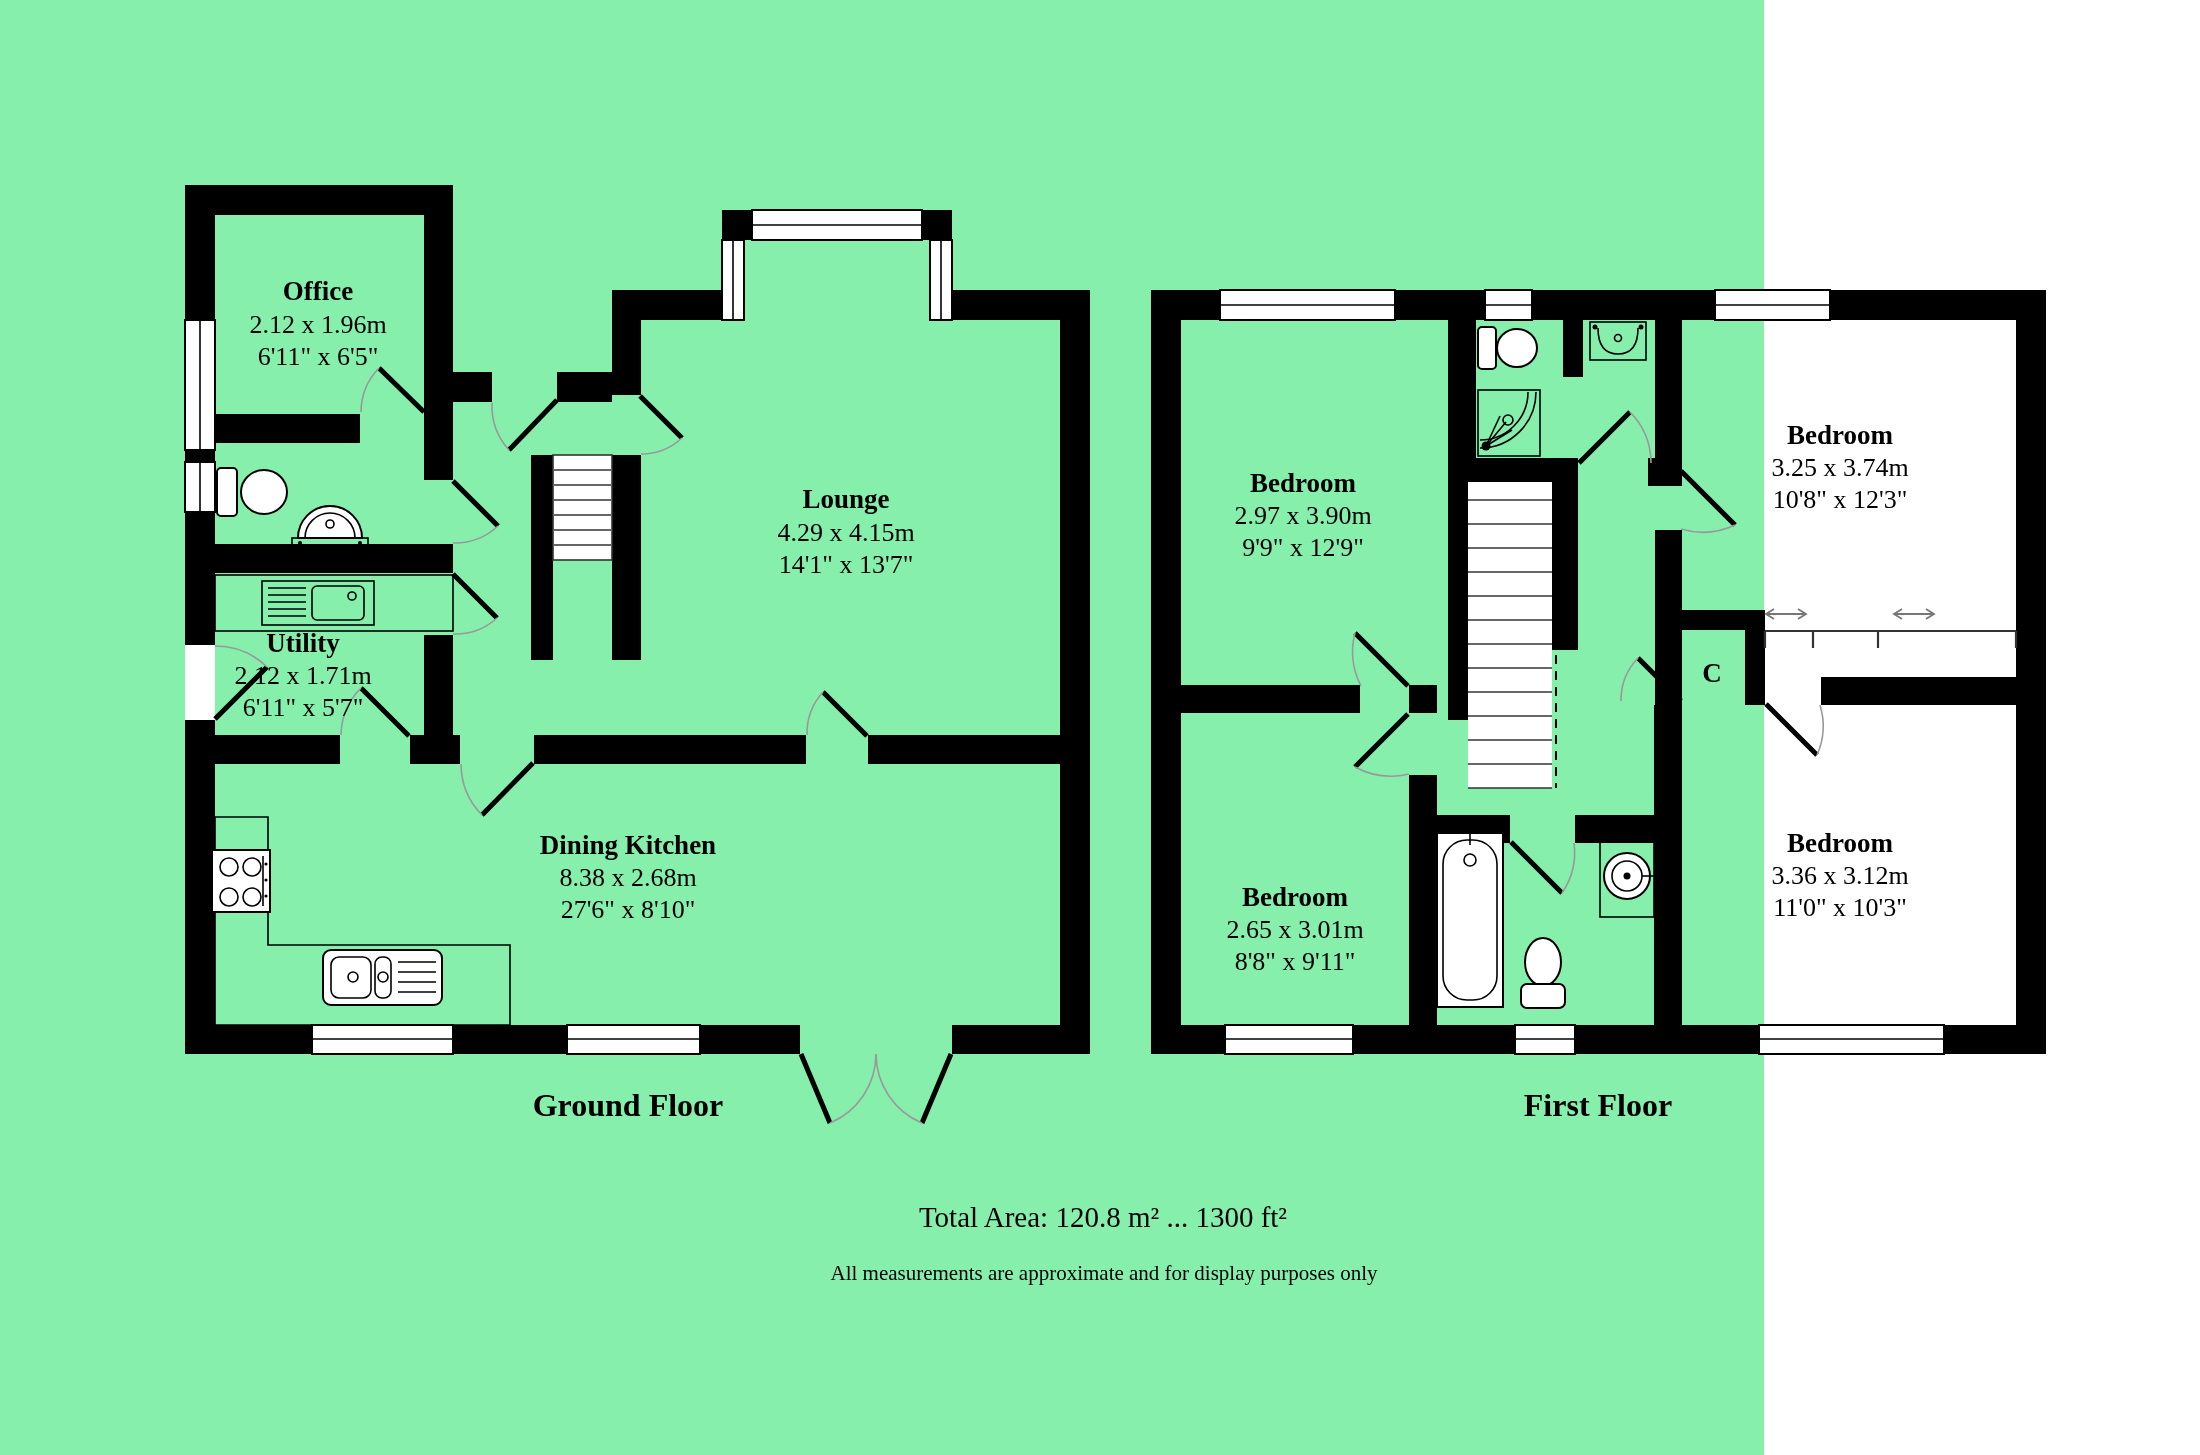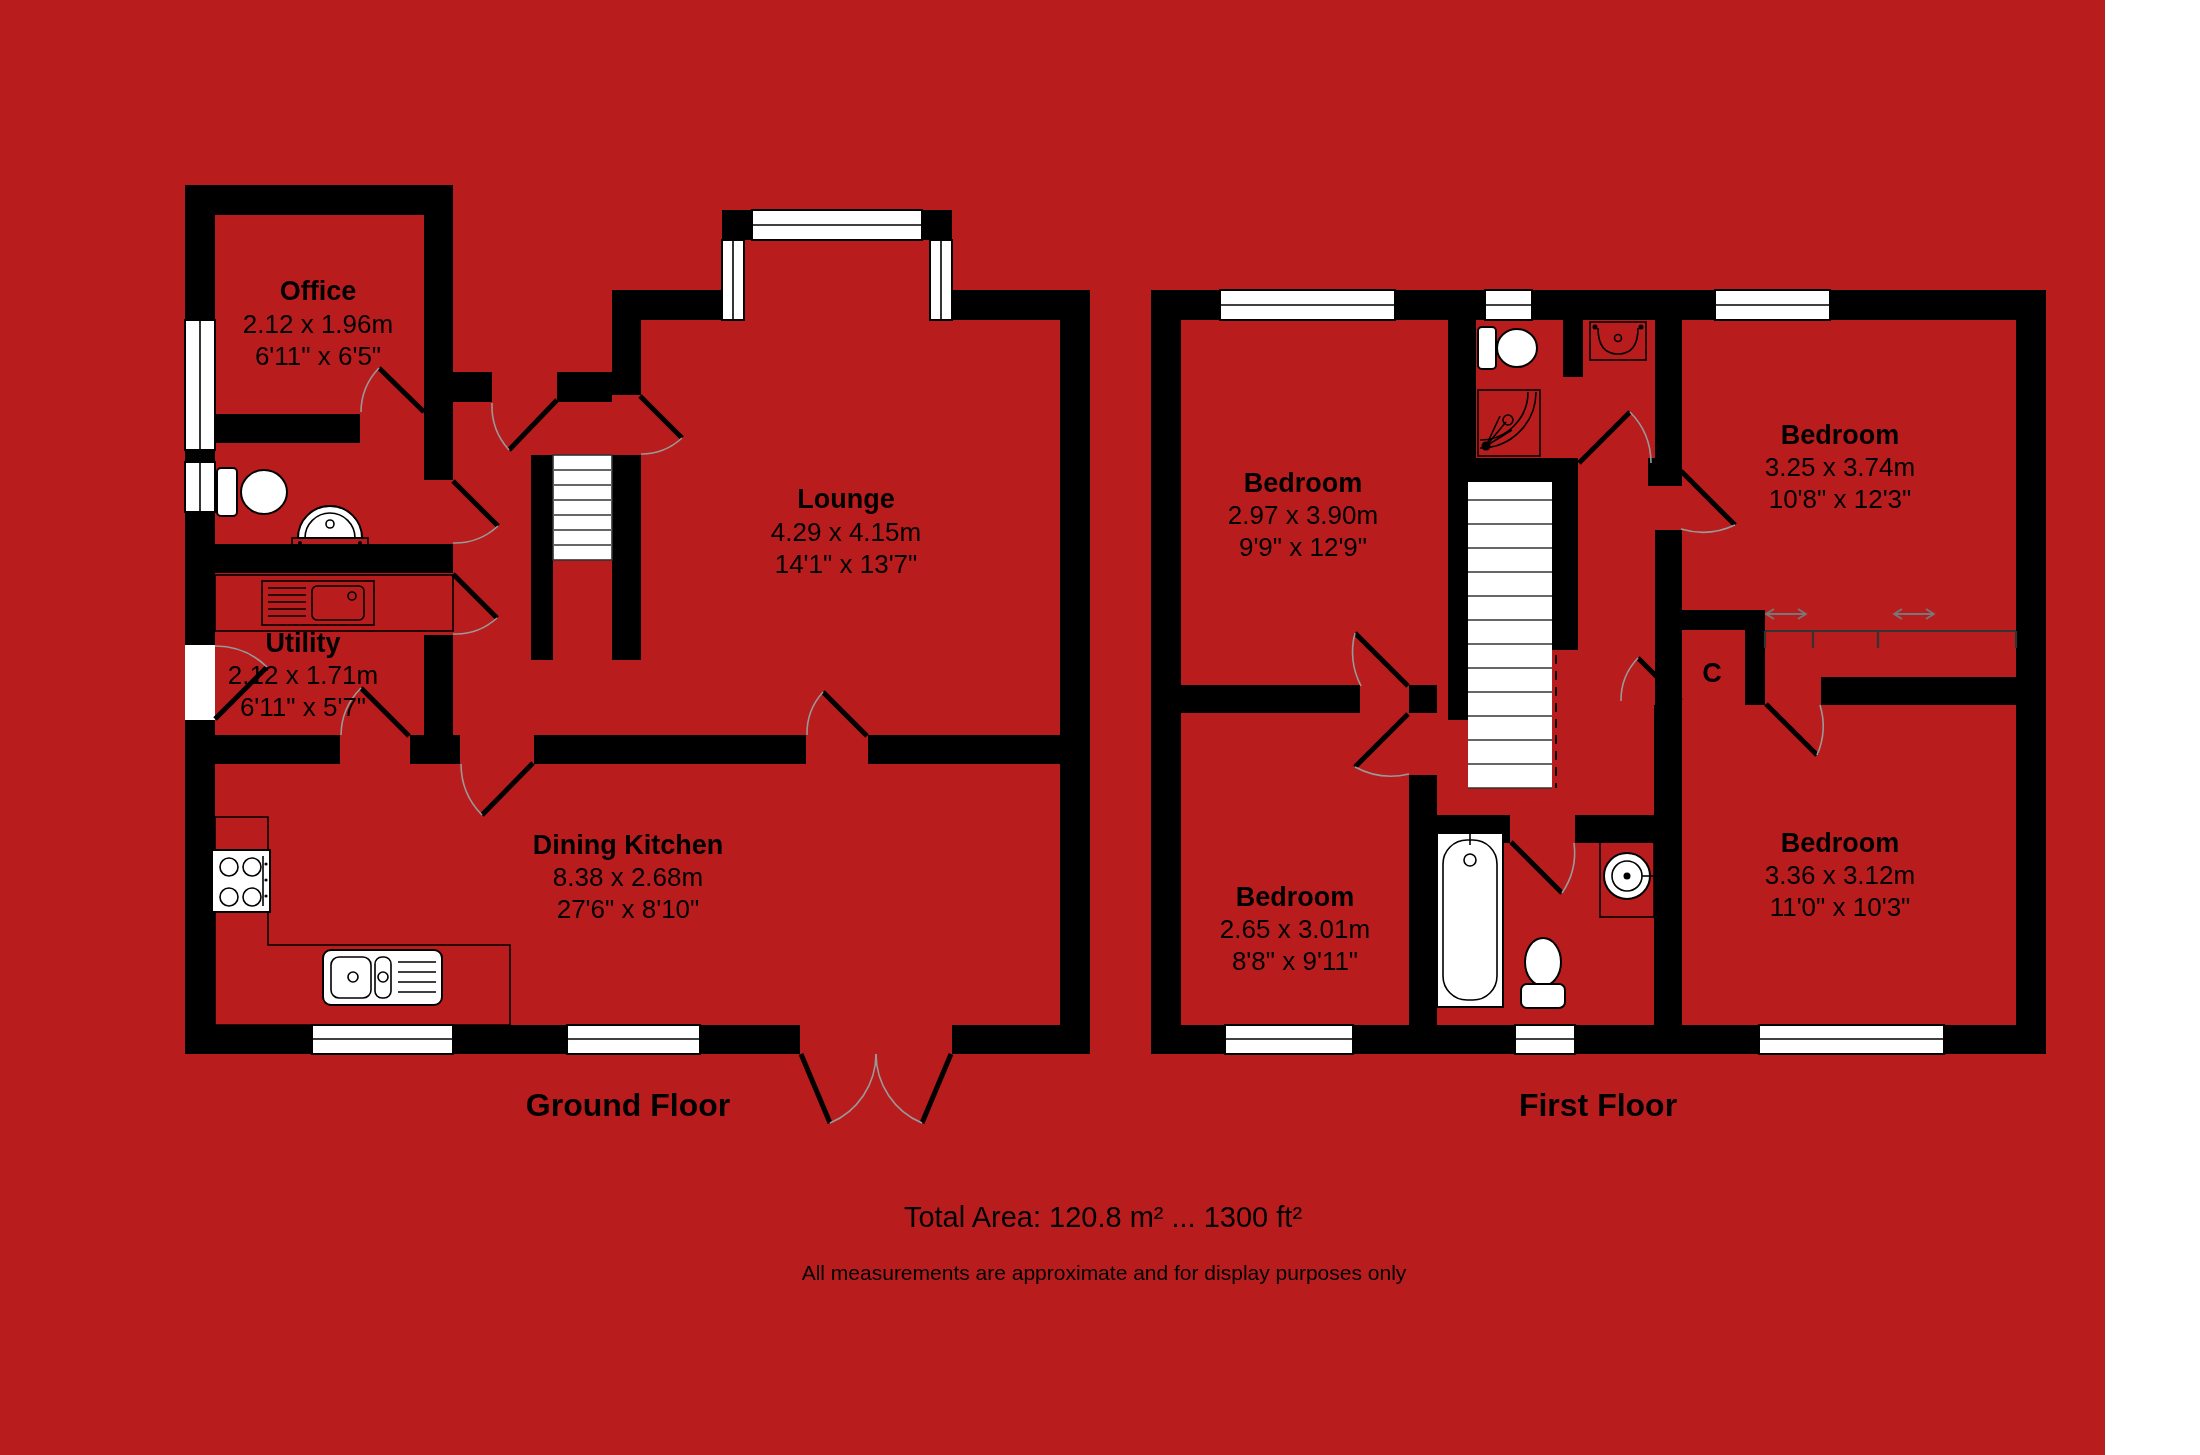"Office" .canvas { background: #b91c1c -> #86efac; font-family: Liberation Sans, sans-serif -> Liberation Serif, serif; width: 2105px -> 1764px }
